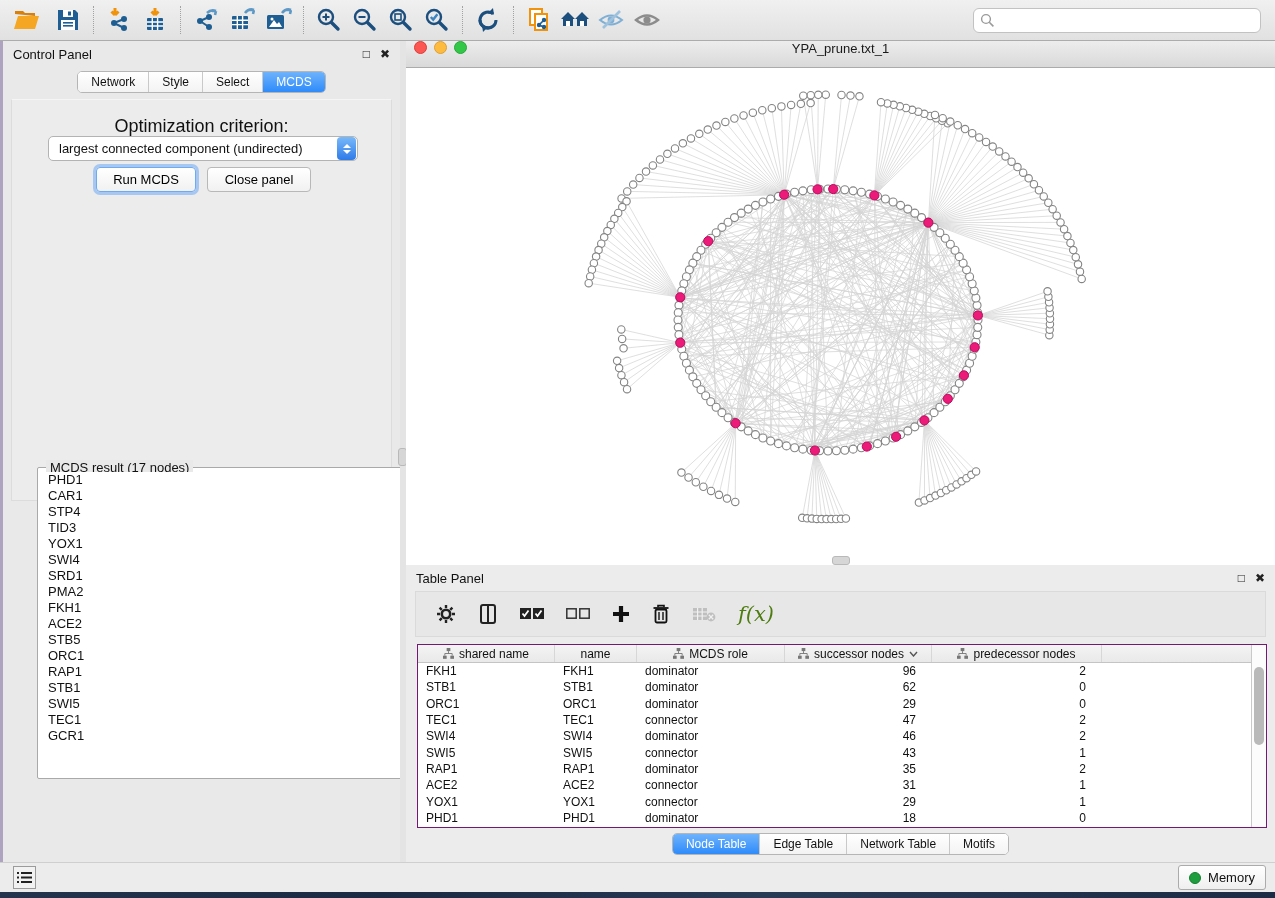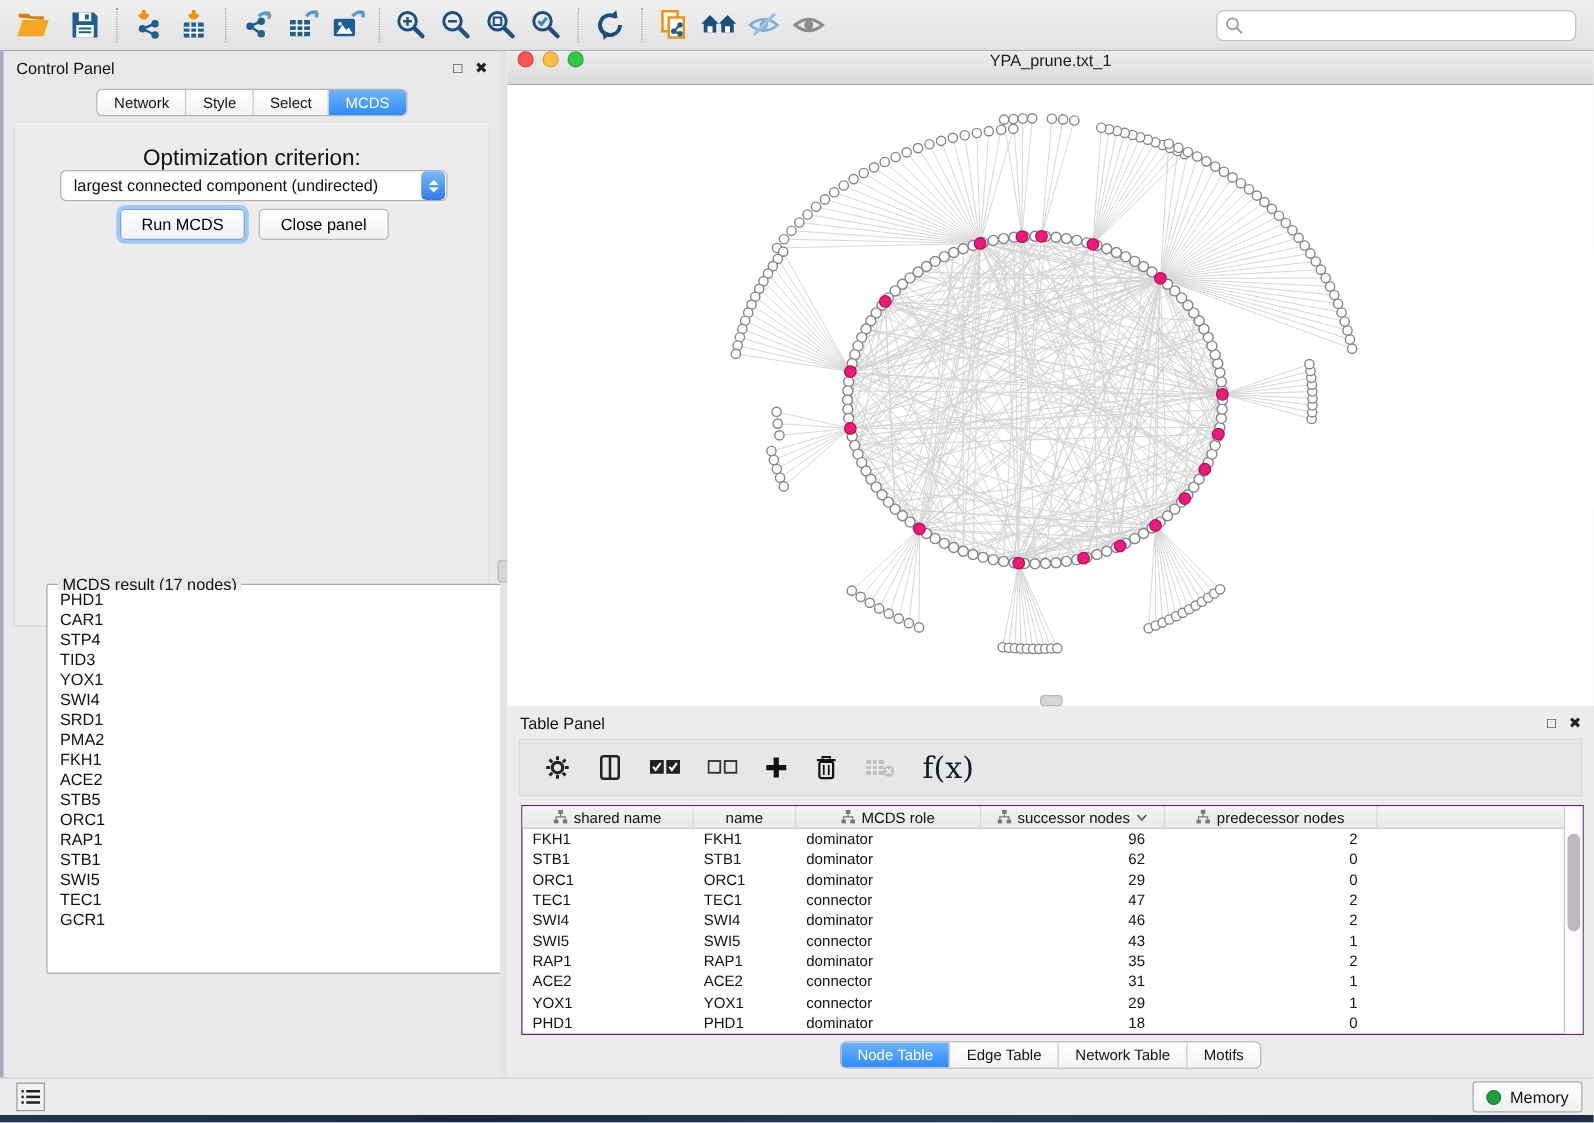"f(x)" .fx { color: #0f172a -> #4d7c0f; font-size: 24px -> 21px; font-style: none -> italic }
